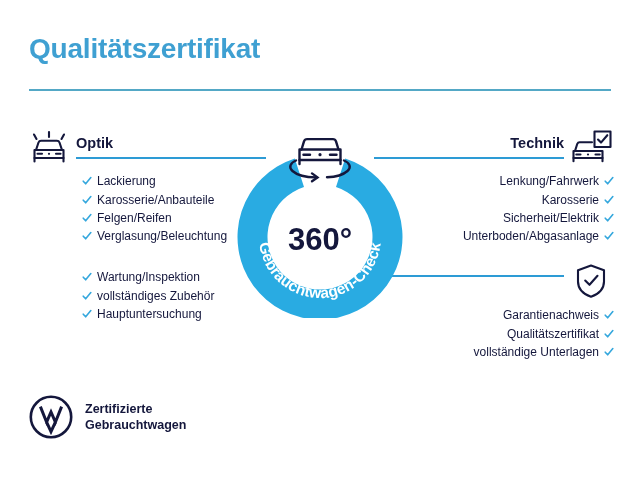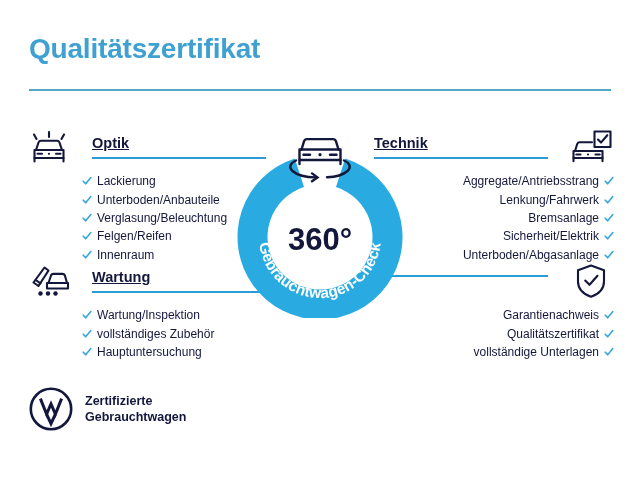"Optik" .quad-head { gap: 20px -> 4px; text-decoration: underline -> none }
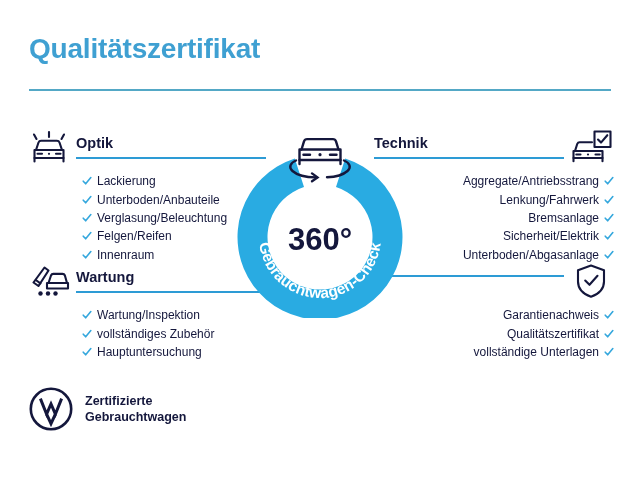"Technik" .quad-right .quad-title { text-align: none -> right }
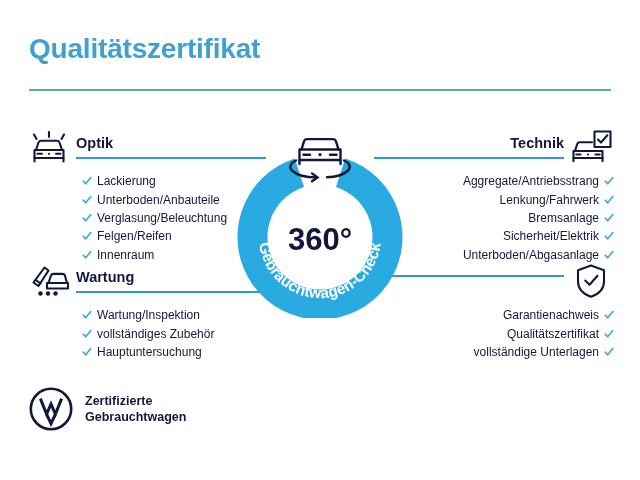"Aggregate/Antriebsstrang" li.check-item { html: <li> <span> <svg> <path></path> </svg> </span> <span>Aggregate/Antriebsstrang</span> </li> -> none }
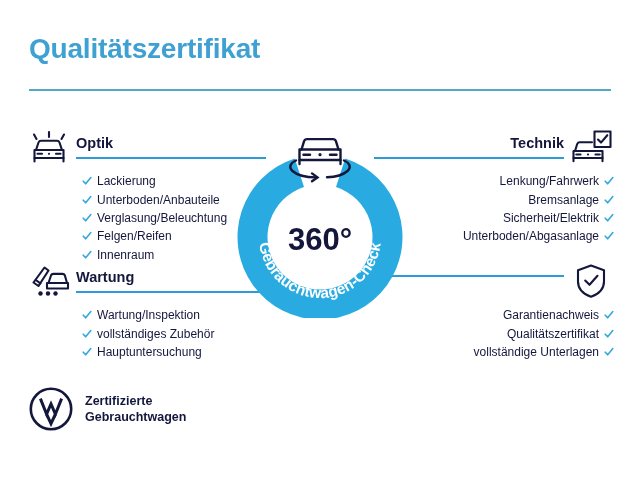"Unterboden/Anbauteile" span { text: Unterboden/Anbauteile -> Karosserie/Anbauteile }
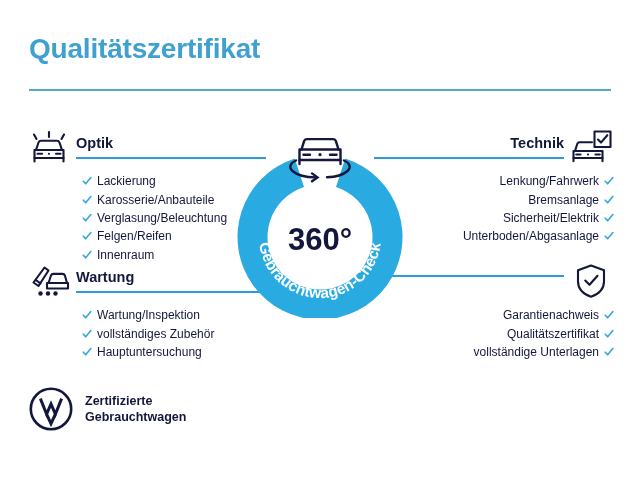"Bremsanlage" span { text: Bremsanlage -> Karosserie }
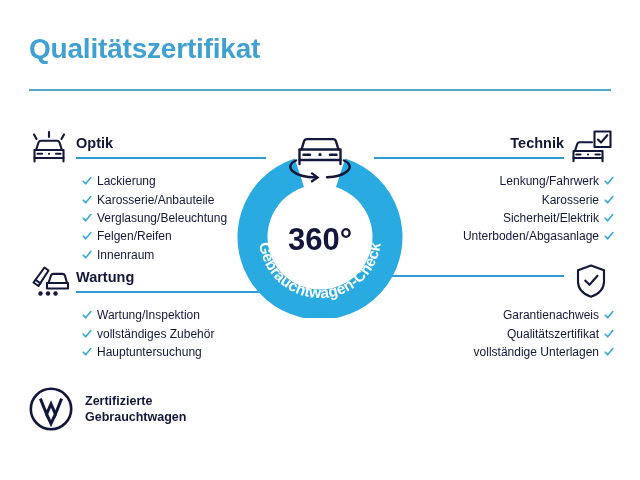"Verglasung/Beleuchtung" li.check-item { order: before "Felgen/Reifen" -> after "Felgen/Reifen" }
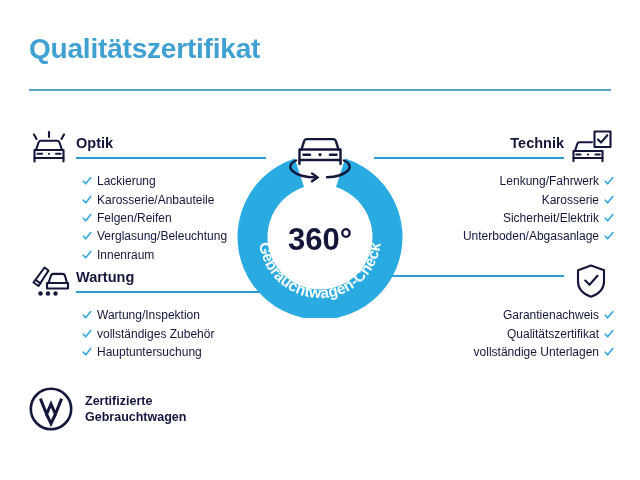"Innenraum" li.check-item { html: <li> <span> <svg> <path></path> </svg> </span> <span>Innenraum</span> </li> -> none }
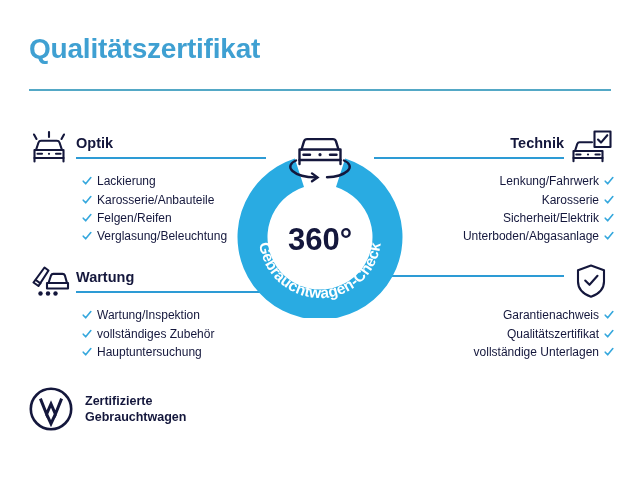"Wartung" div.quad-head { html: <div> <span> <svg> <path></path> <path></path> <path></path> <path></path> <circle></circle> <circle></circle> <circle></circle> </svg> </span> <div> <div>Wartung</div> <div></div> </div> </div> -> none }
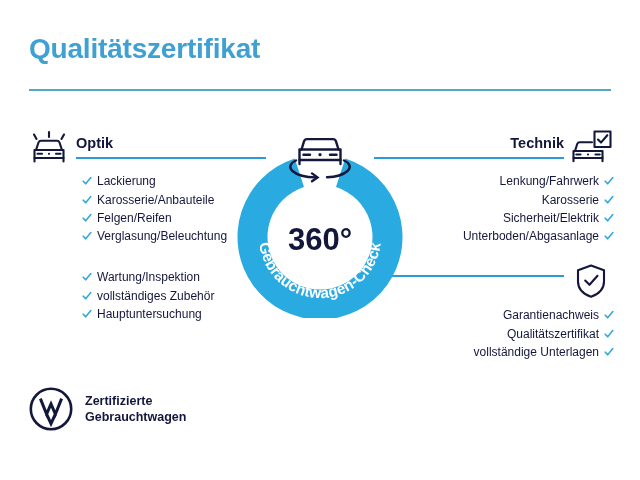"Zertifizierte" .footer { top: 387px -> 395px }
